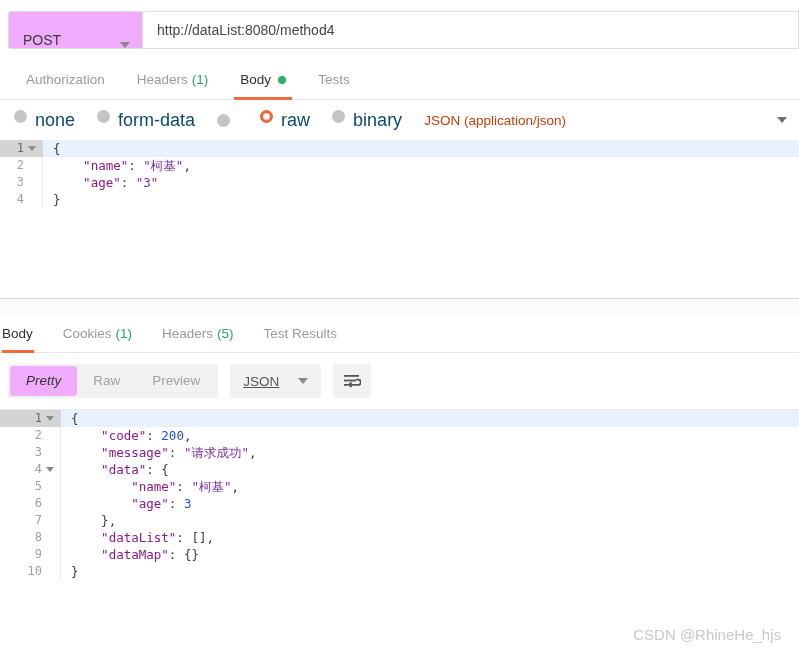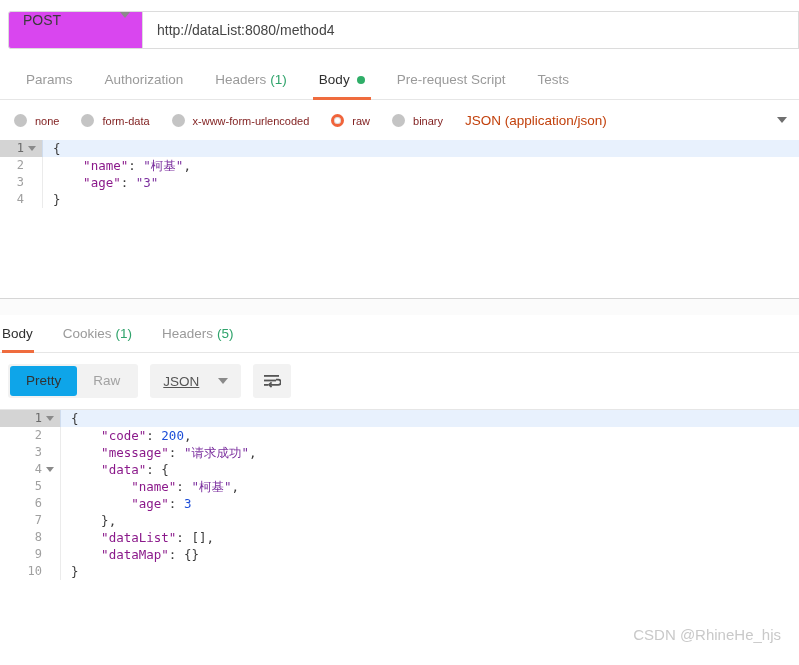"POST" .method-select { align-items: flex-start -> flex-end; background: #d946ef -> #f0abfc }
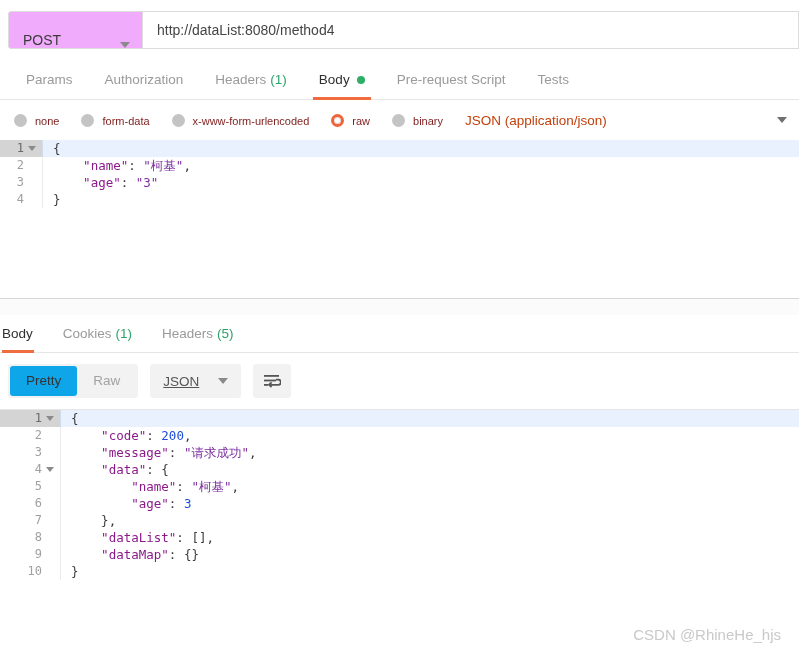"Params" div.tab { html: <div> <span>Params</span> </div> -> none }
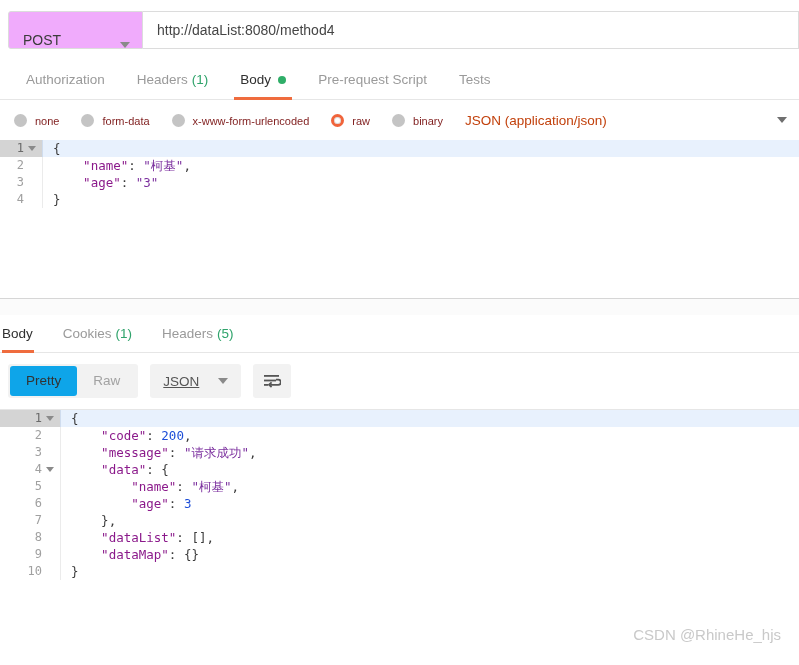"Pre-request Script" div.tab { html: <div> <span>Pre-request Script</span> </div> -> none }
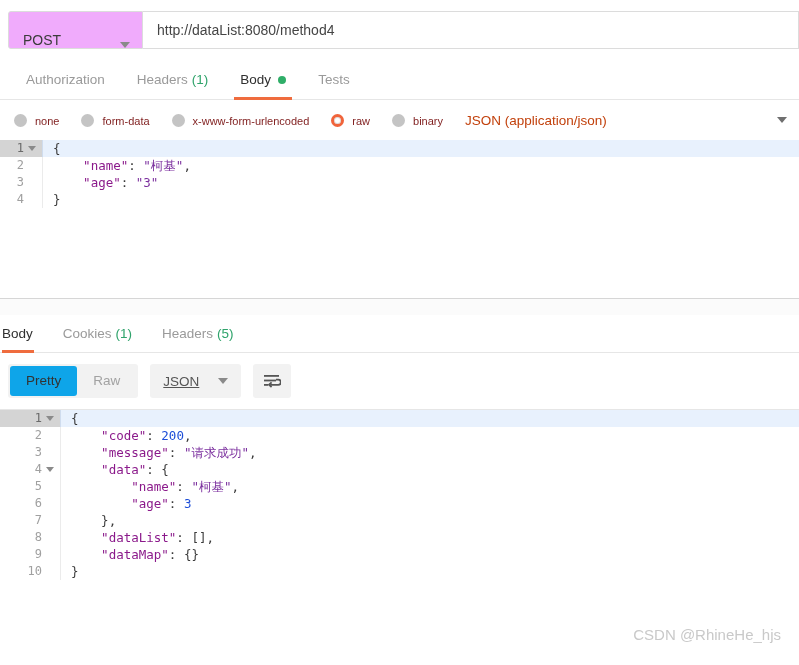"none" .radio-opt { align-items: flex-end -> flex-start; color: #7f1d1d -> #0c4a6e; font-size: 11px -> 18px }
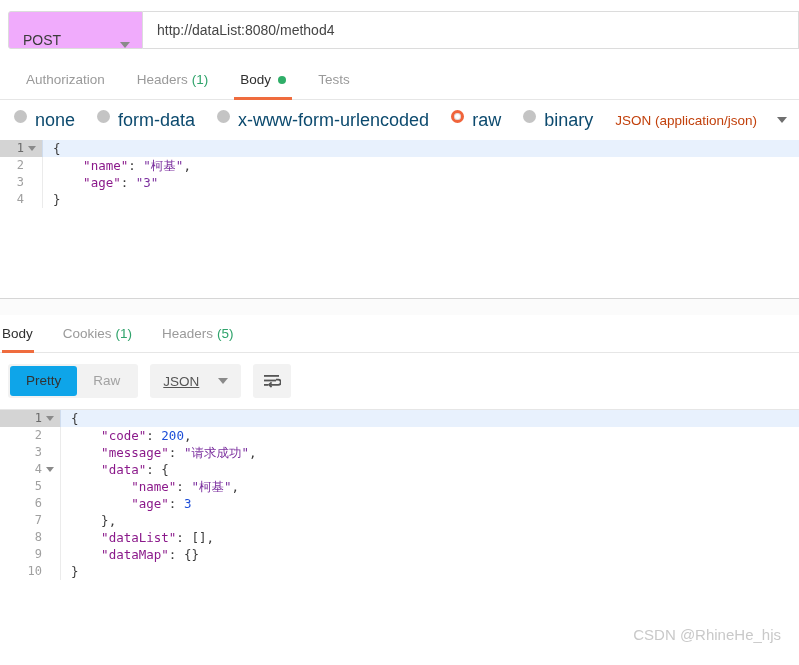"x-www-form-urlencoded" span { html: <span>x-www-form-urlencoded</span> -> none }
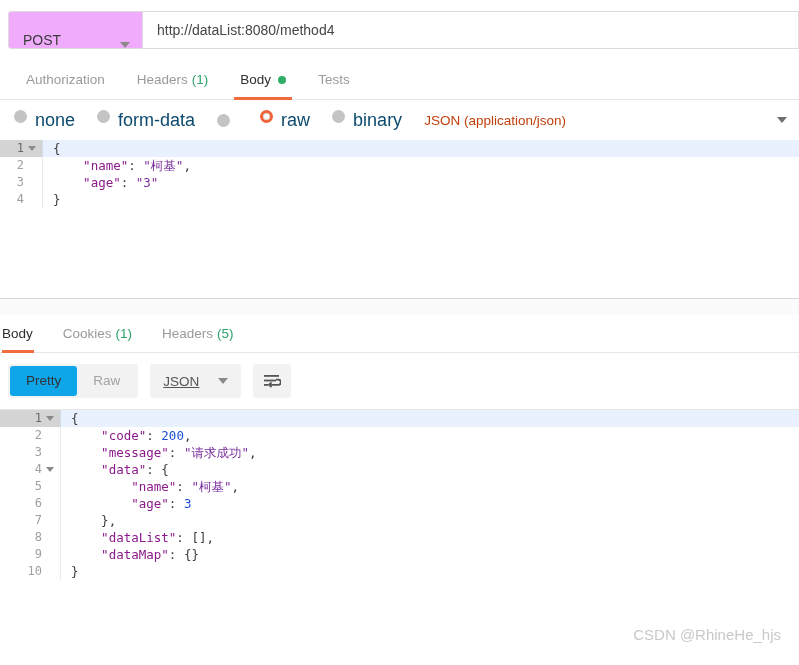"Test Results" div.tab { html: none -> <div> <span>Test Results</span> </div> }
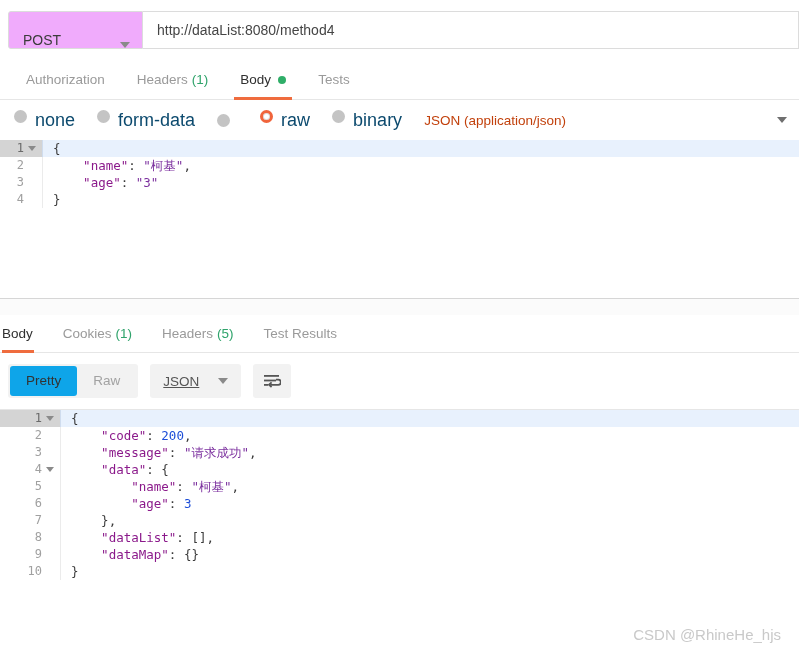"Pretty" .seg-item.active { background: #0ea5e9 -> #f0abfc; font-style: none -> italic }
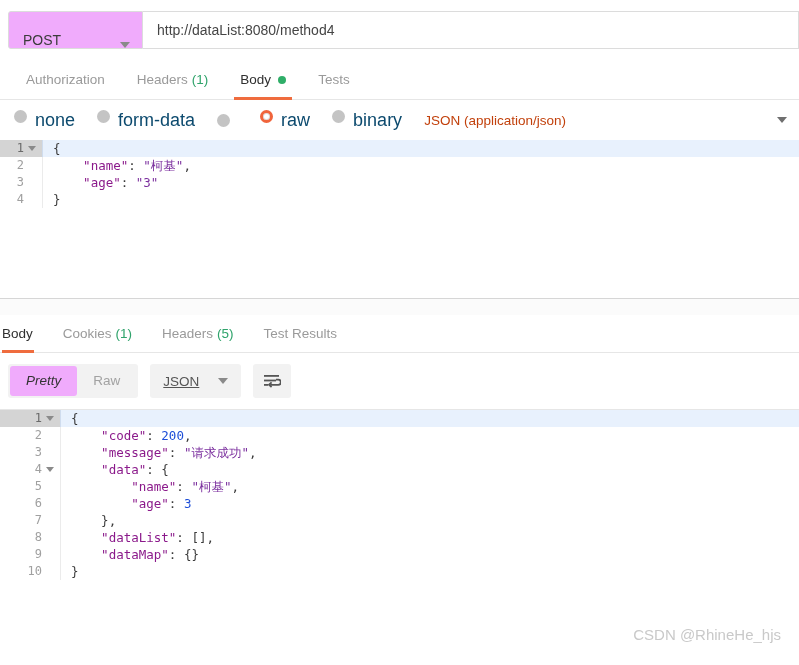"Preview" div.seg-item { html: none -> <div>Preview</div> }
